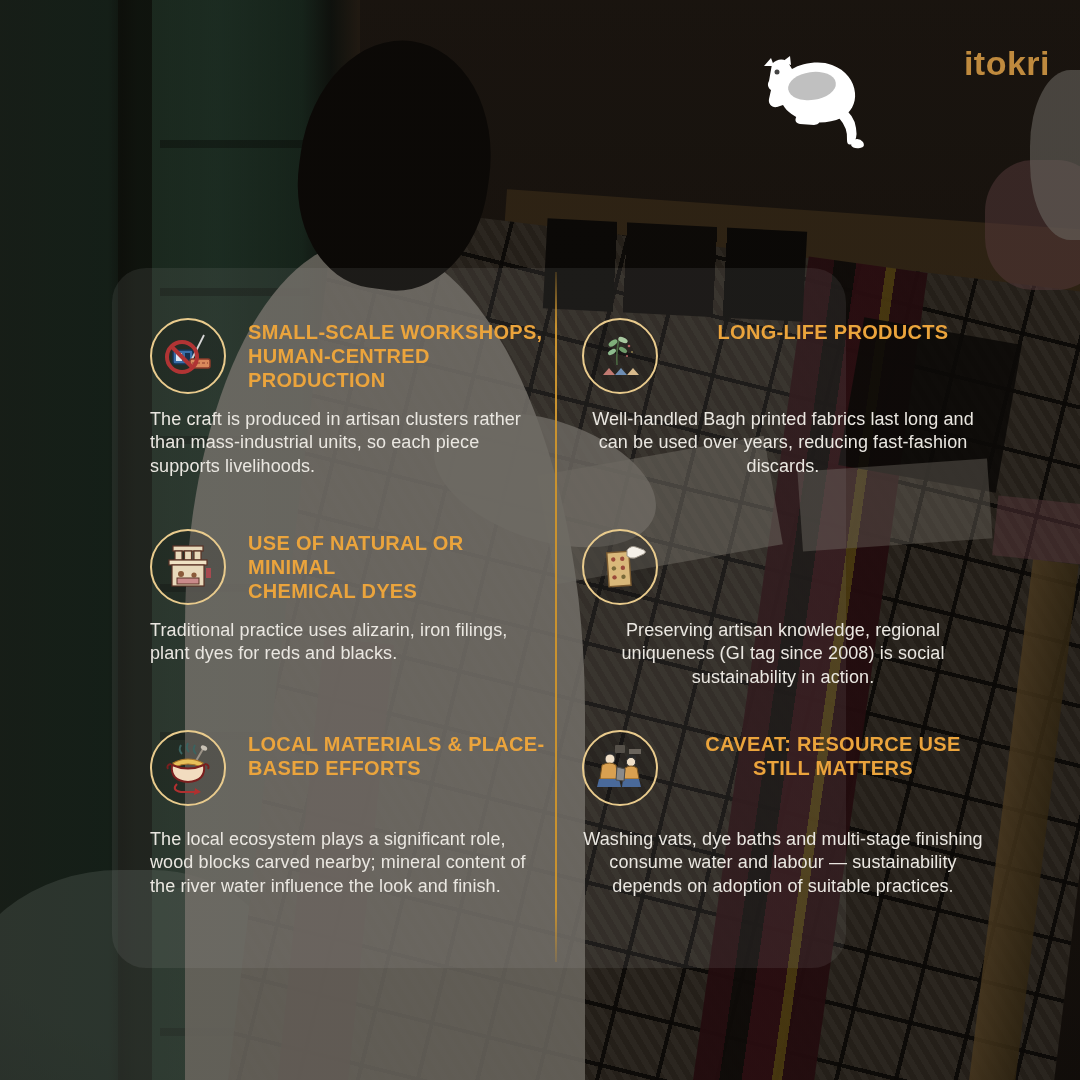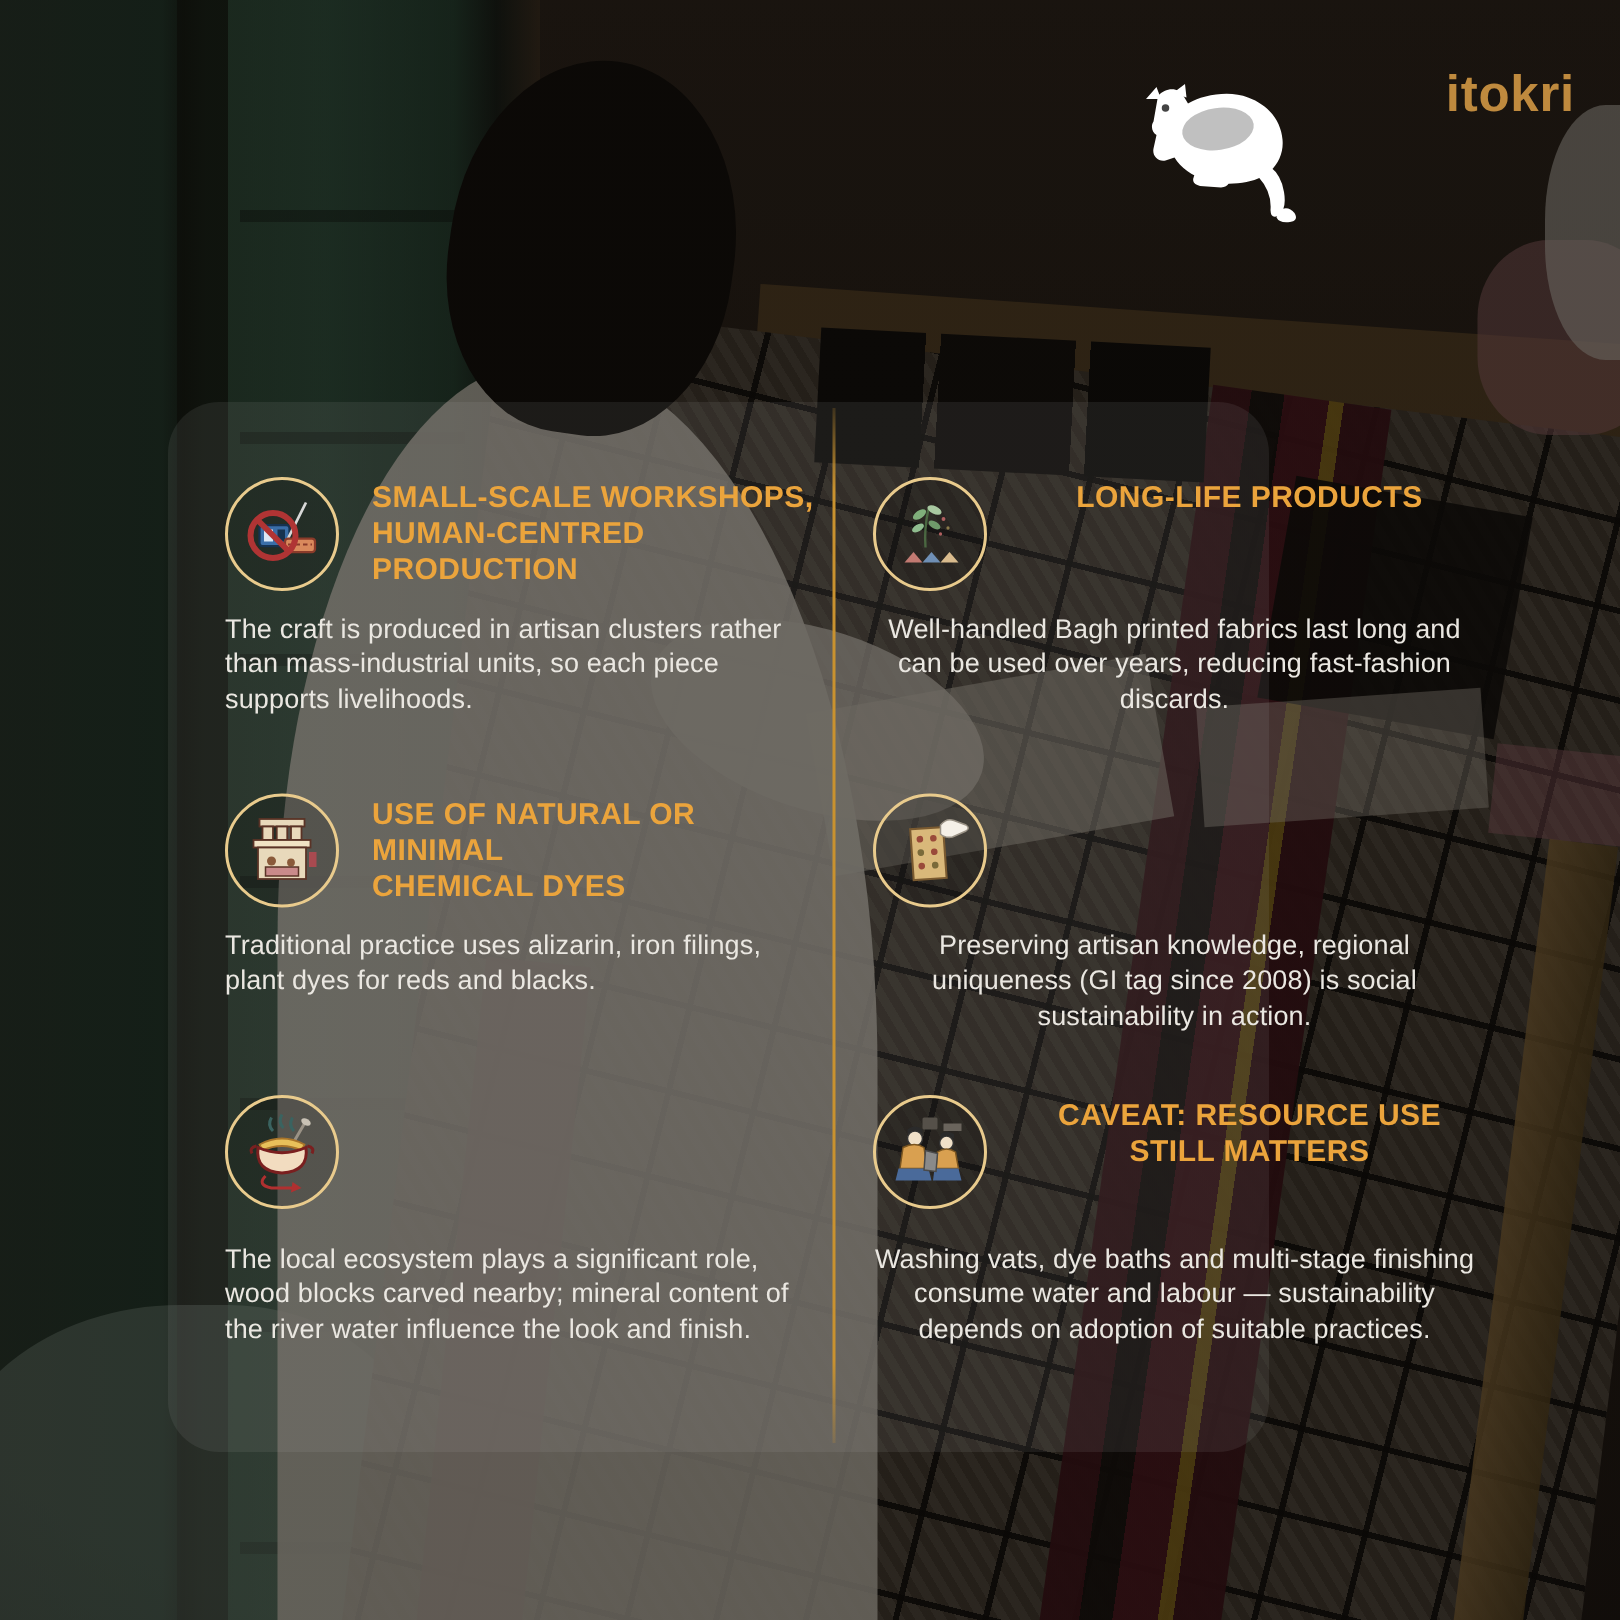"LOCAL MATERIALS & PLACE-" div.sec-title { html: none -> <div>LOCAL MATERIALS &amp; PLACE- BASED EFFORTS</div> }
